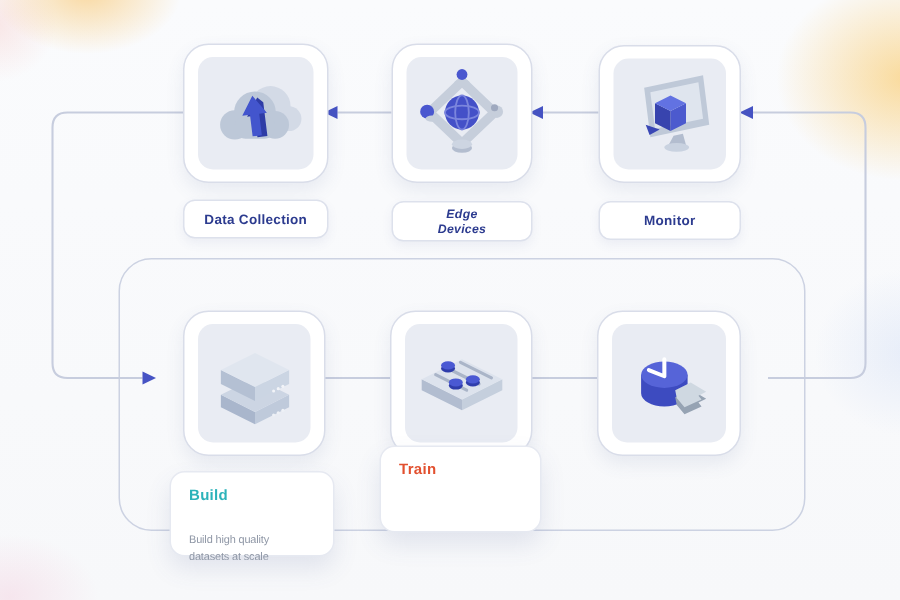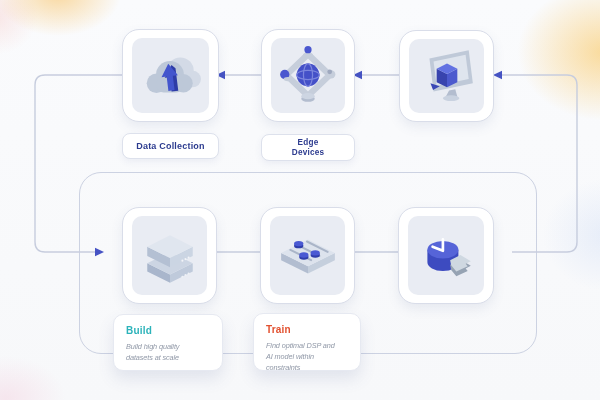"Edge Devices" .label-box .wrap-narrow { font-style: none -> italic }
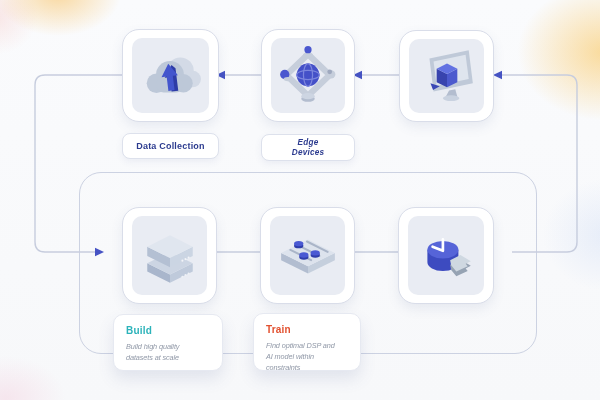"Monitor" div.label-box { html: none -> <div> <span>Monitor</span> </div> }
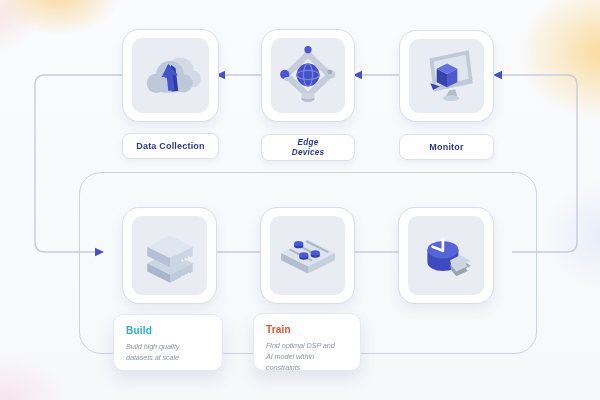"Train" div.text-card { top: 313px -> 297px }
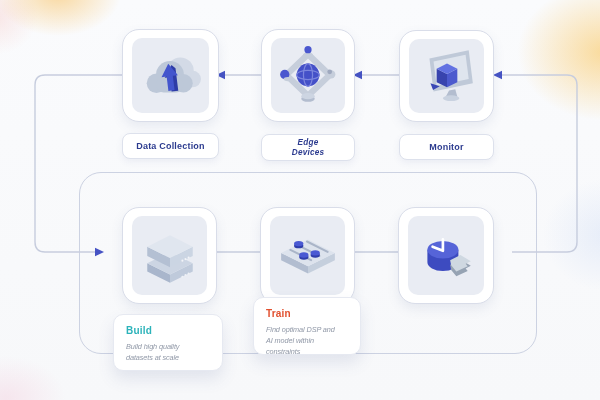"Find optimal DSP and" div.desc { html: <div>Find optimal DSP and AI model within constraints</div> -> none }
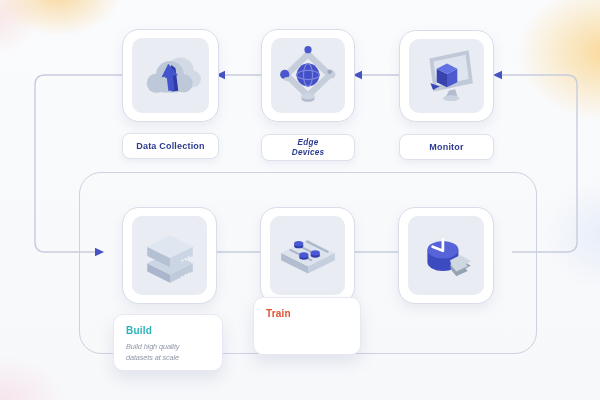"Build high quality" .text-card .desc { font-style: italic -> none; margin-top: 6px -> 19px }
